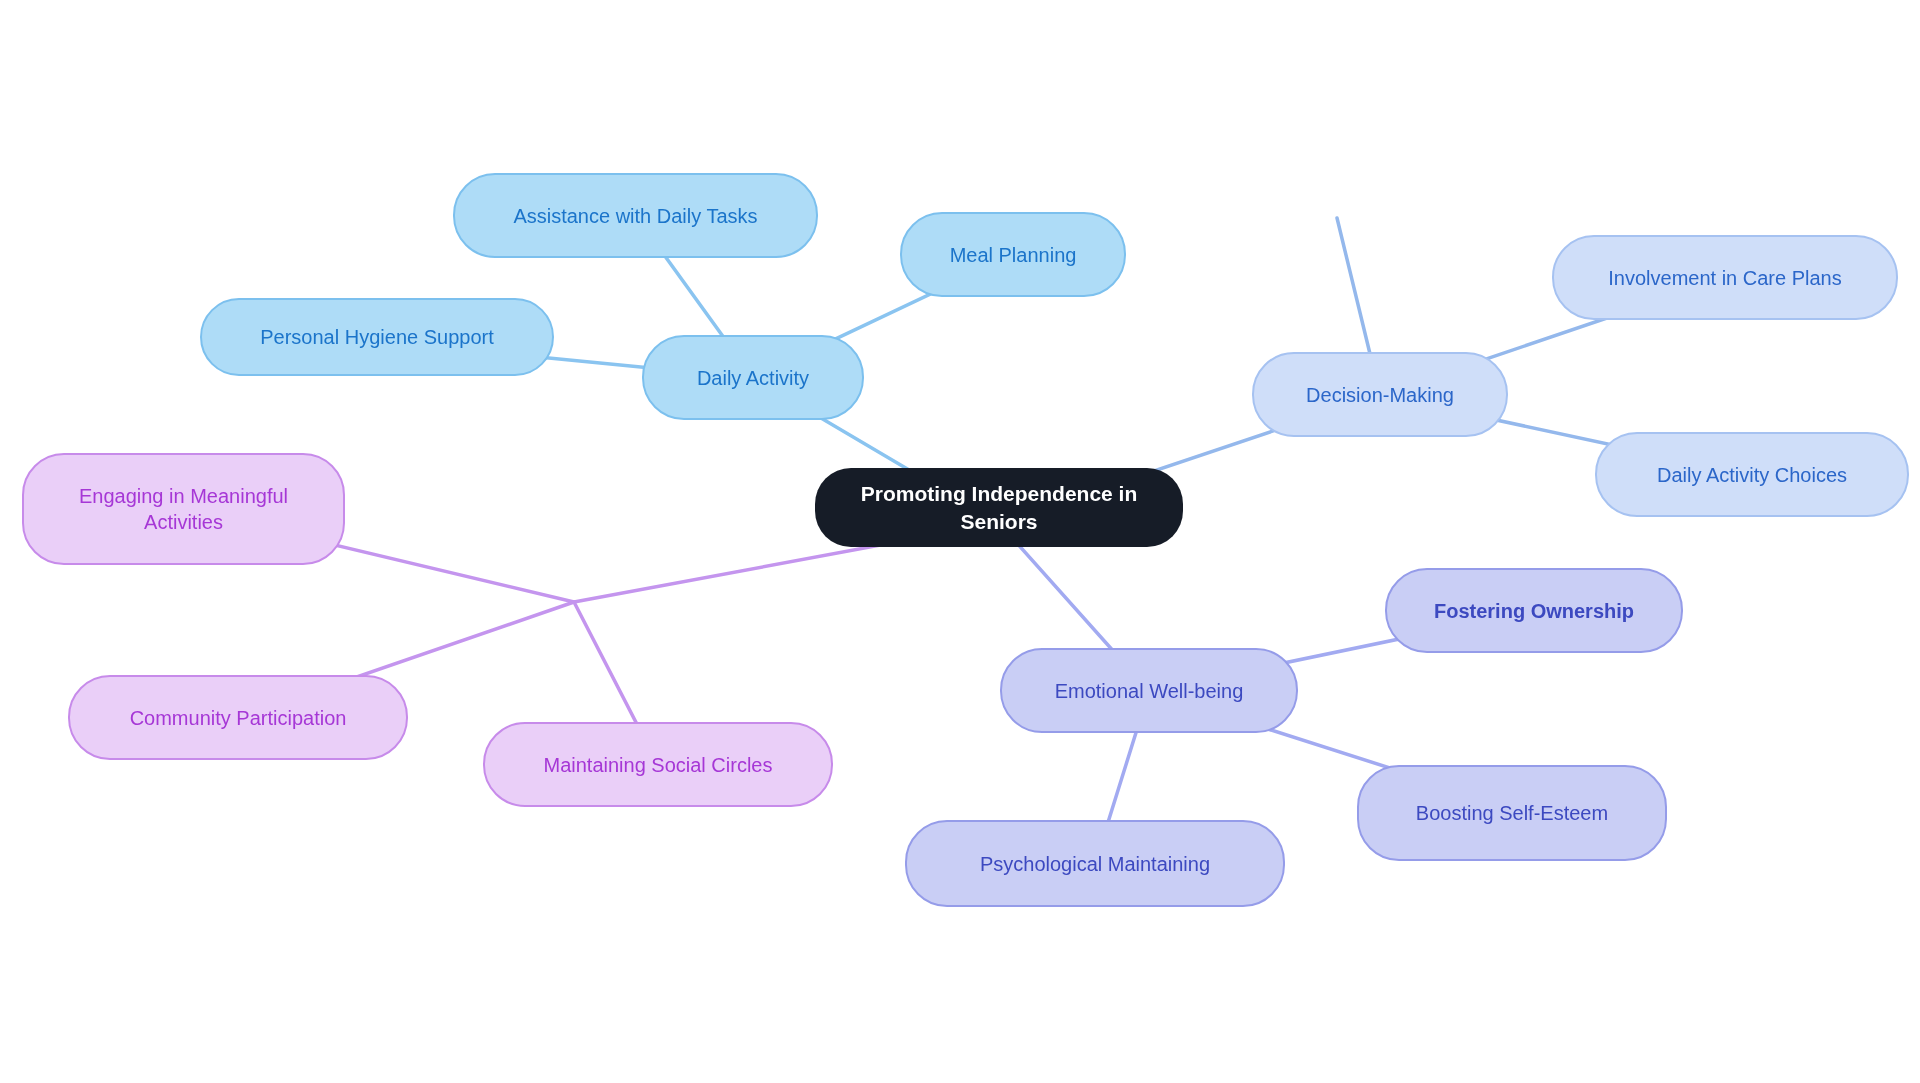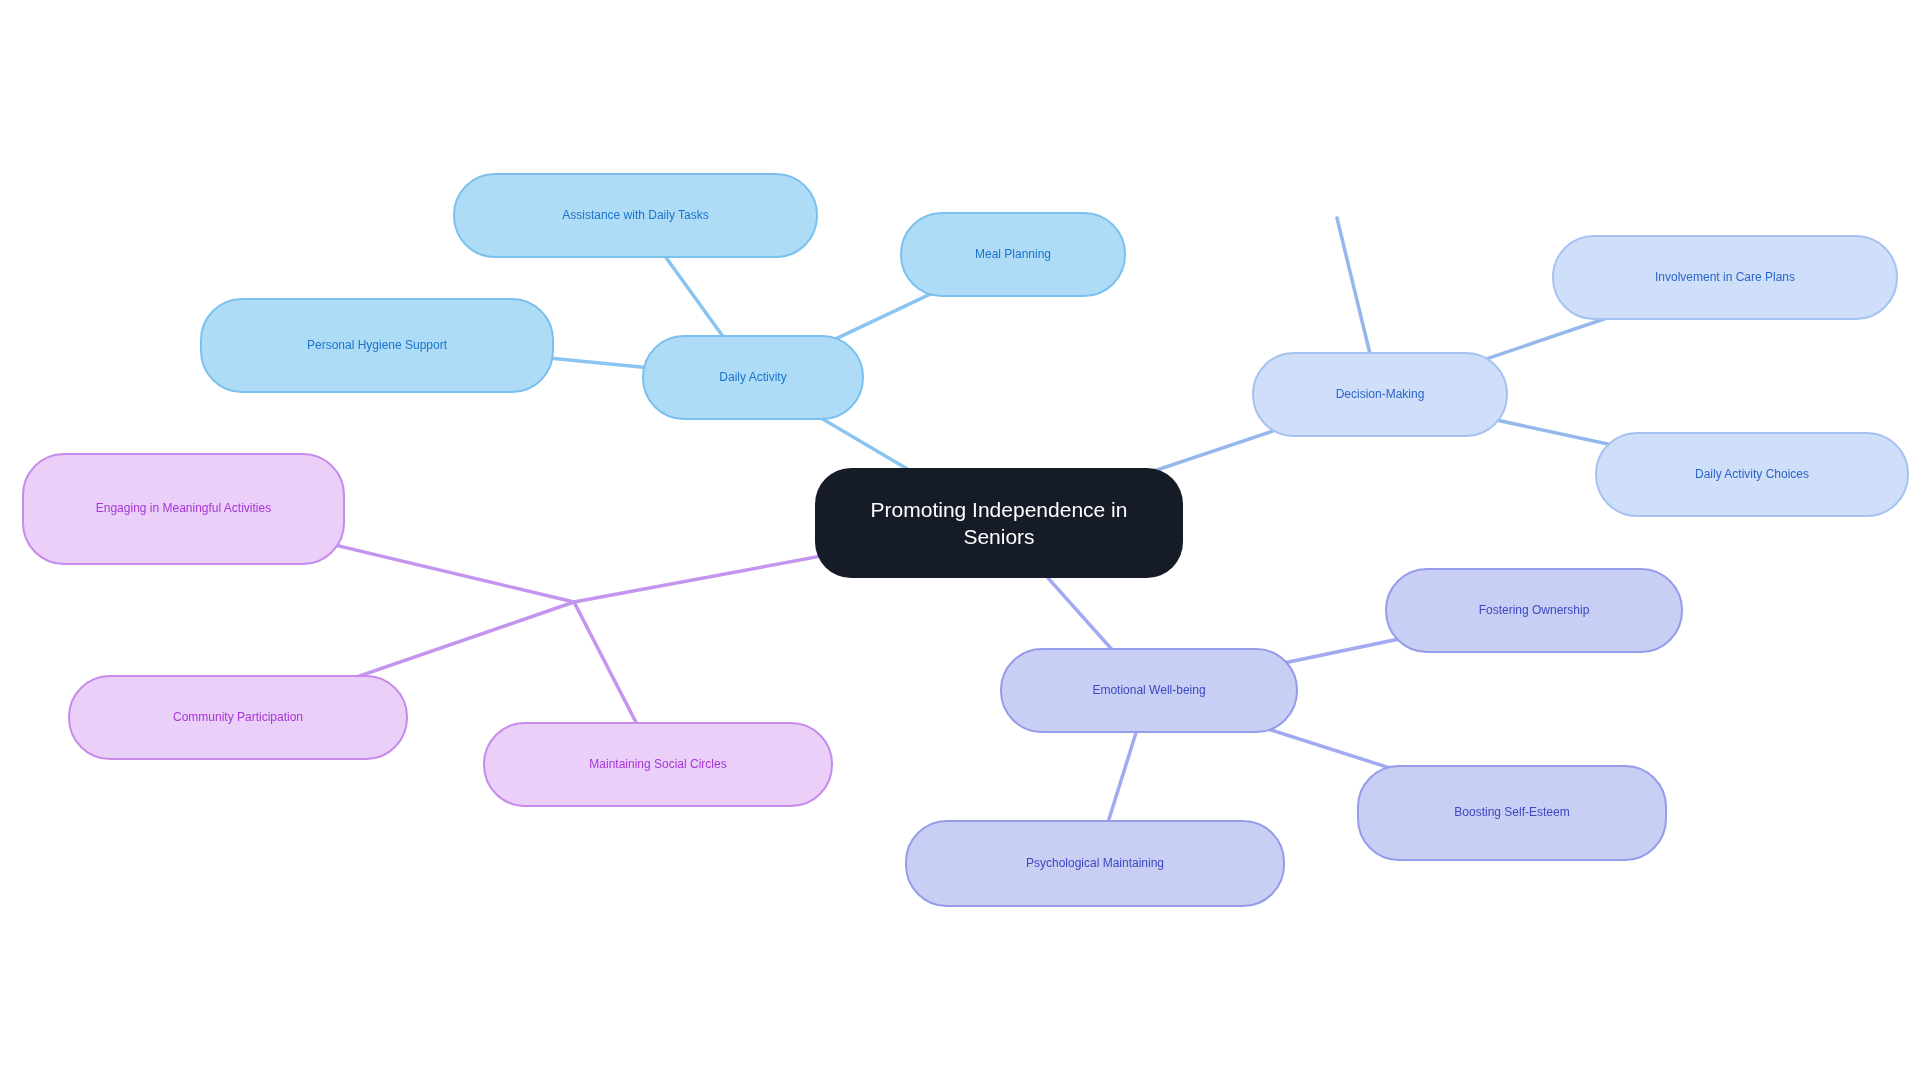"Assistance with Daily Tasks" .node { font-size: 12px -> 20px }
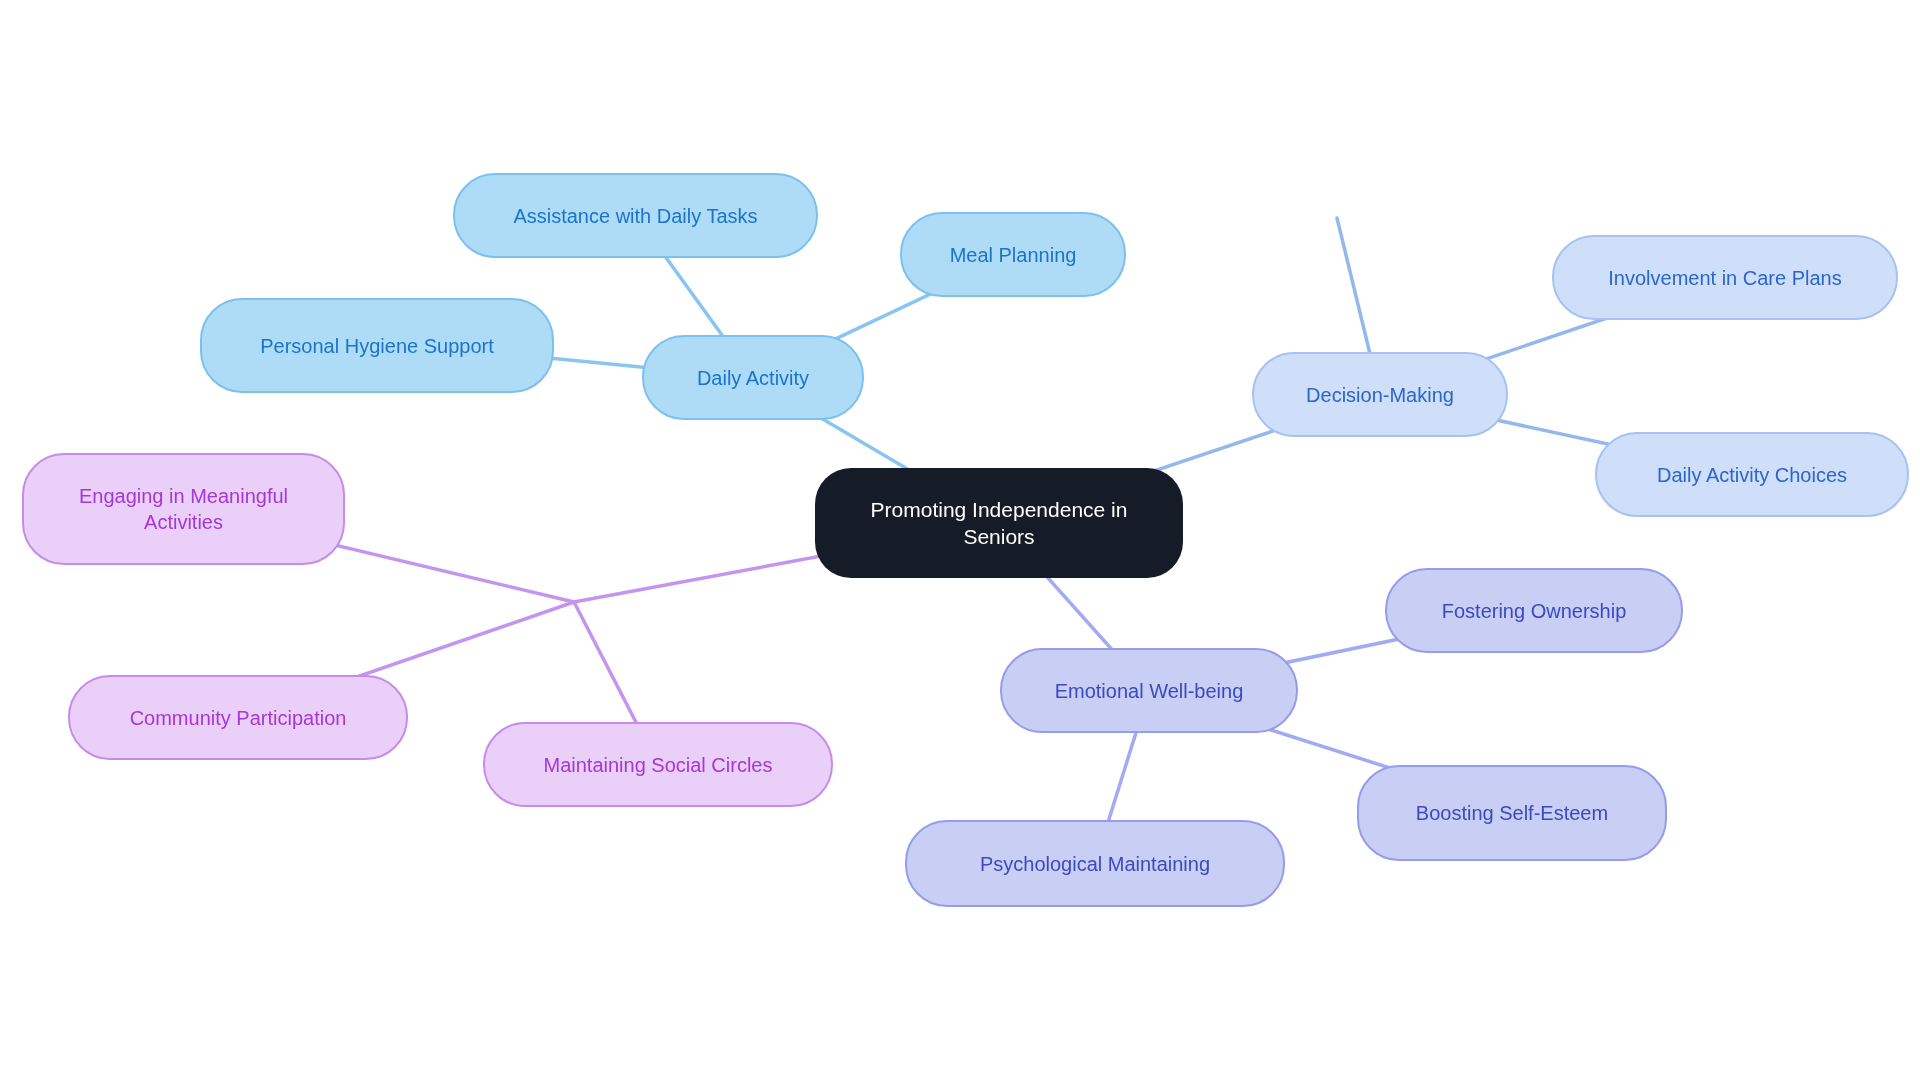"Personal Hygiene Support" div.node { height: 95px -> 78px }
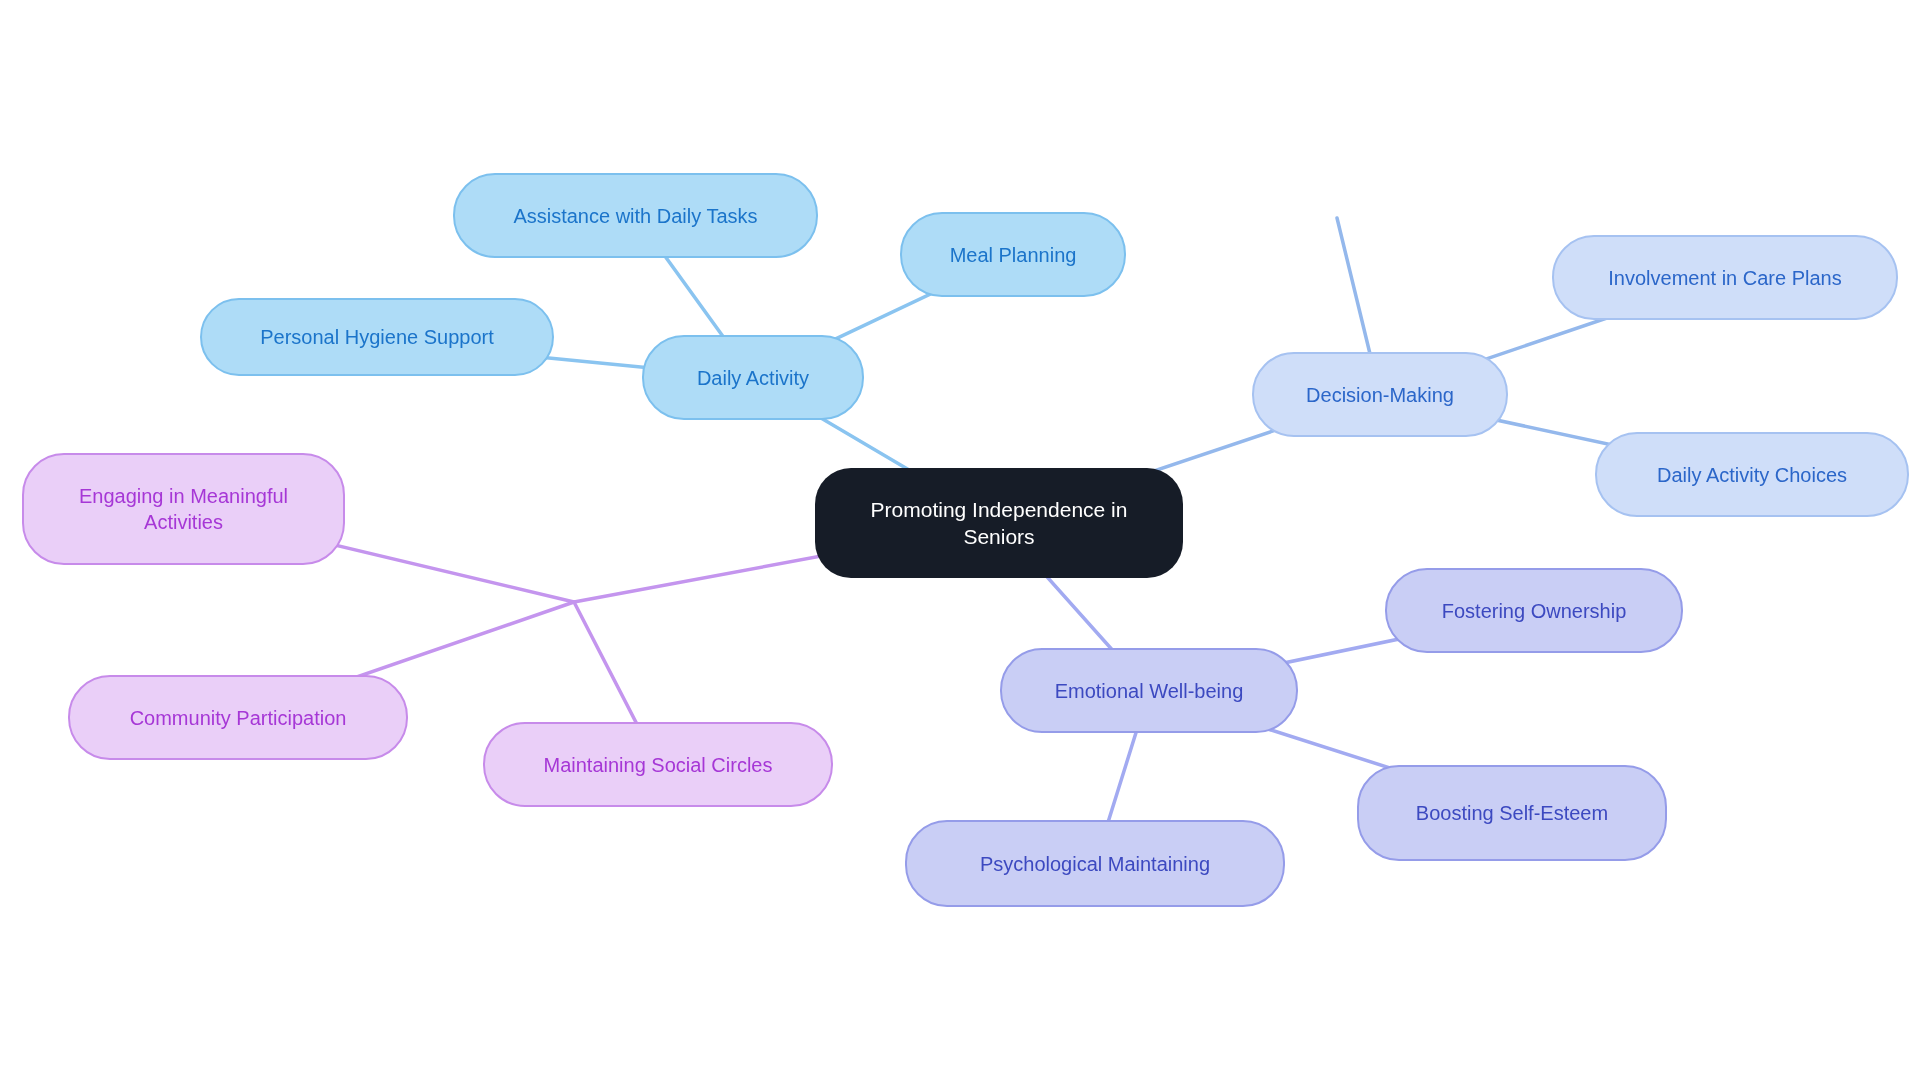"Promoting Independence in Seniors" div.node { font-weight: none -> bold; height: 110px -> 79px }
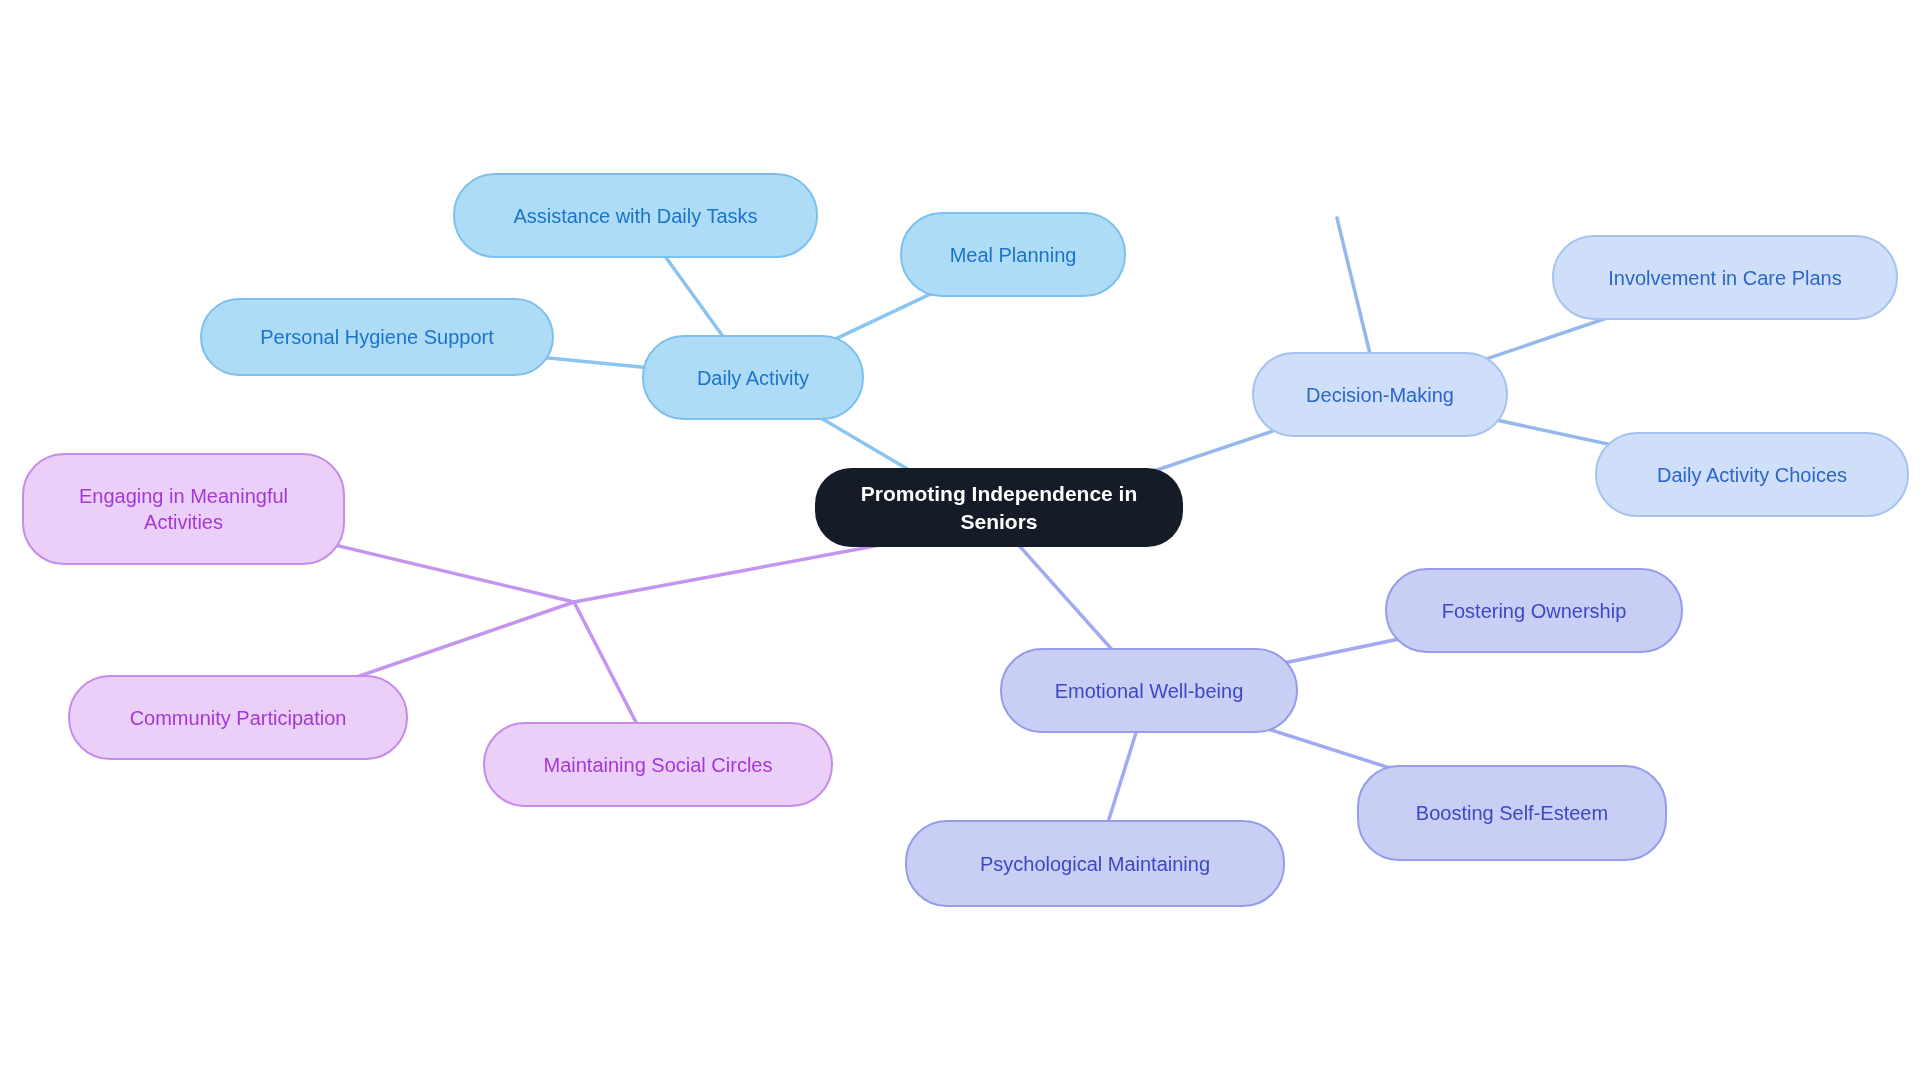"Fostering Ownership" div.node { font-weight: none -> bold }
